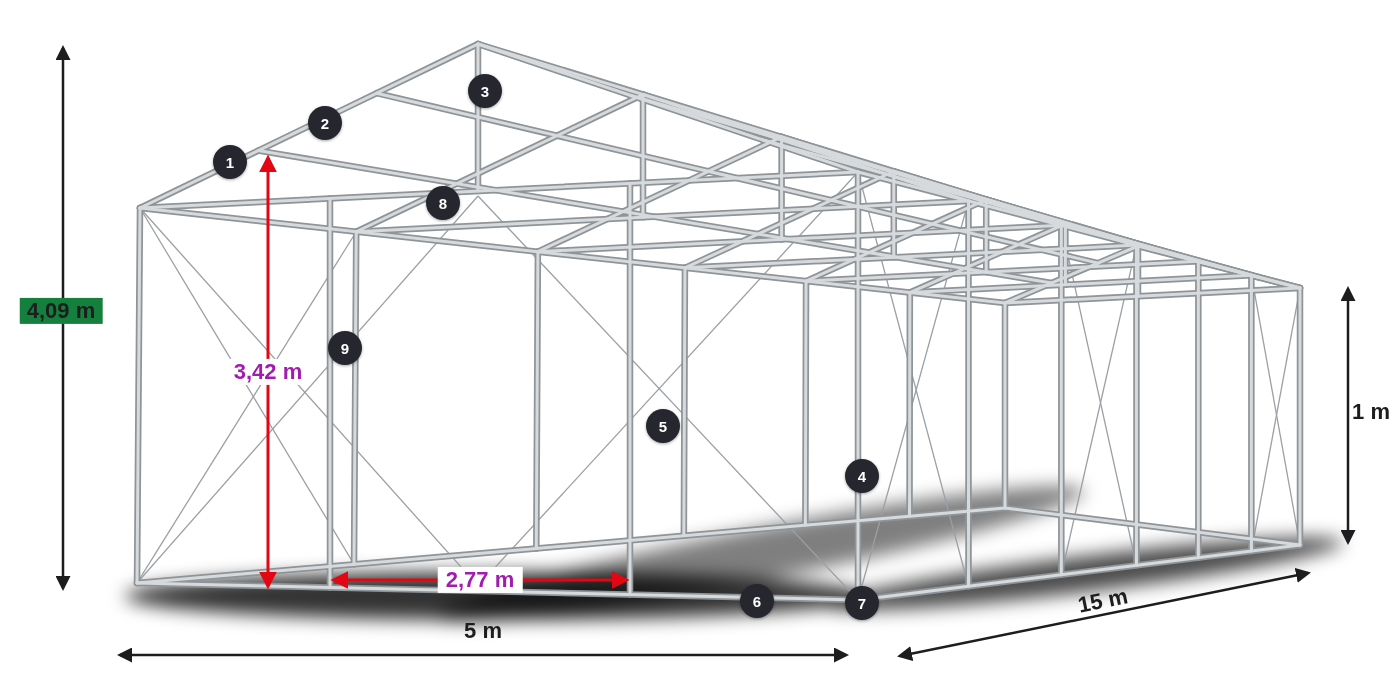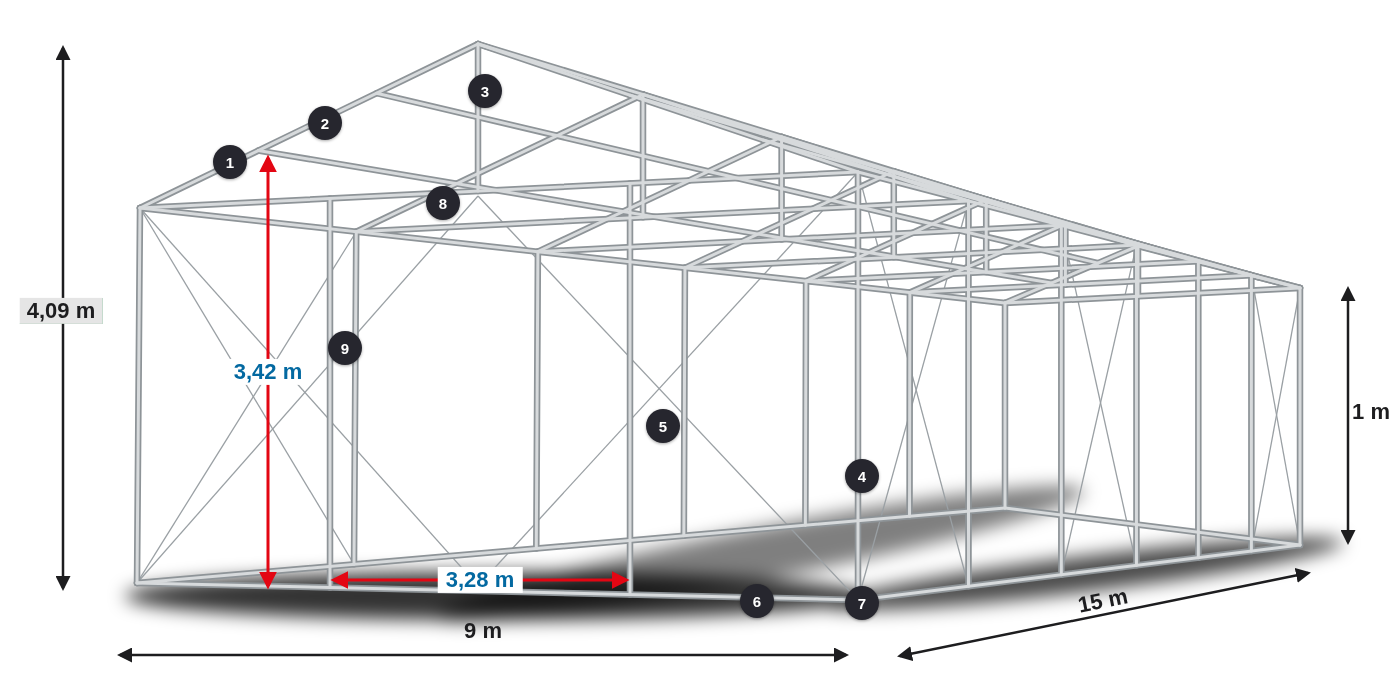"4,09 m" .dim.bg { background: #e5e5e5 -> #15803d }
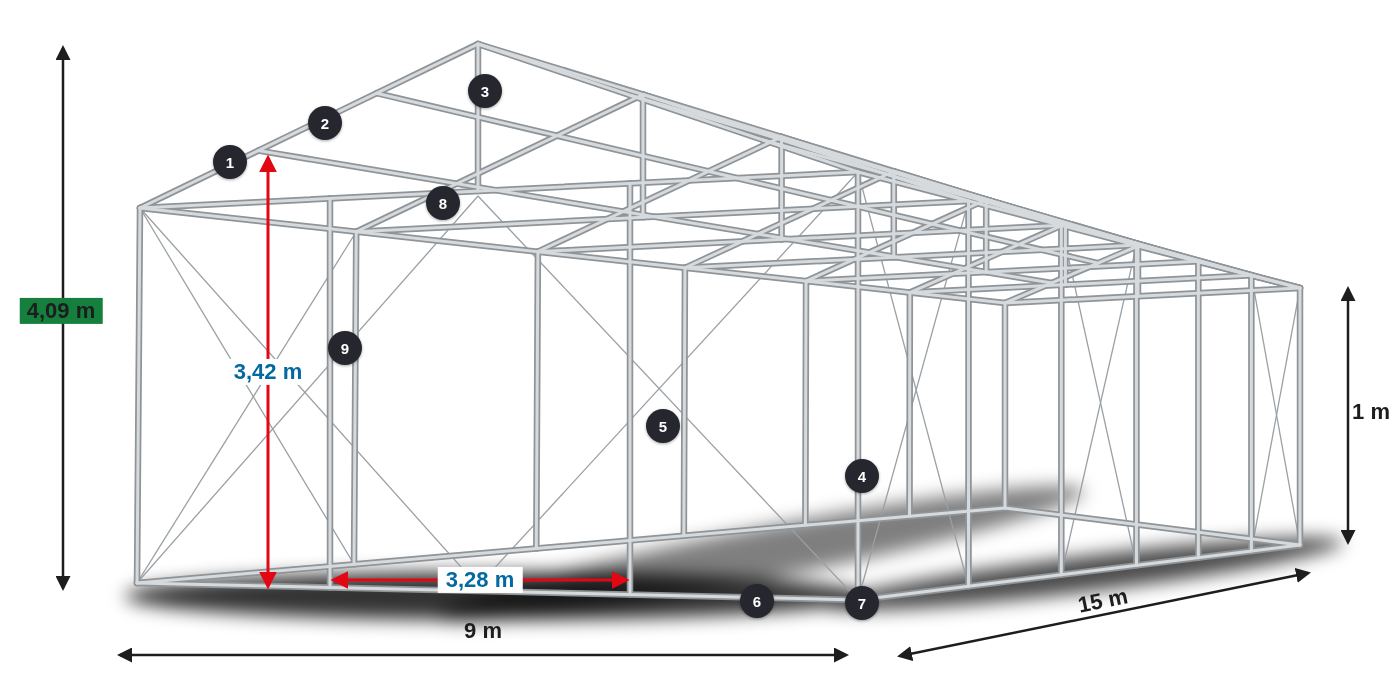"3,42 m" .dim.red { color: #0369a1 -> #a21caf }
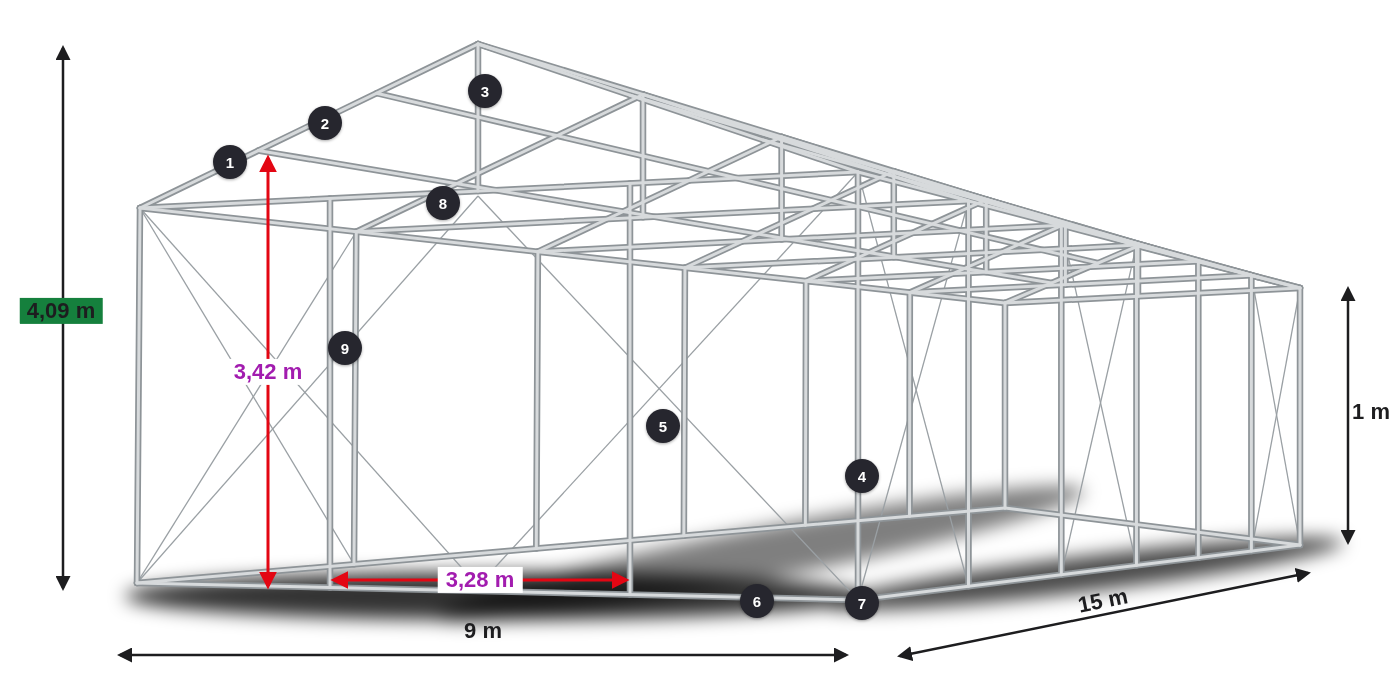"3,28 m" div.dim { text: 3,28 -> 2,77 }
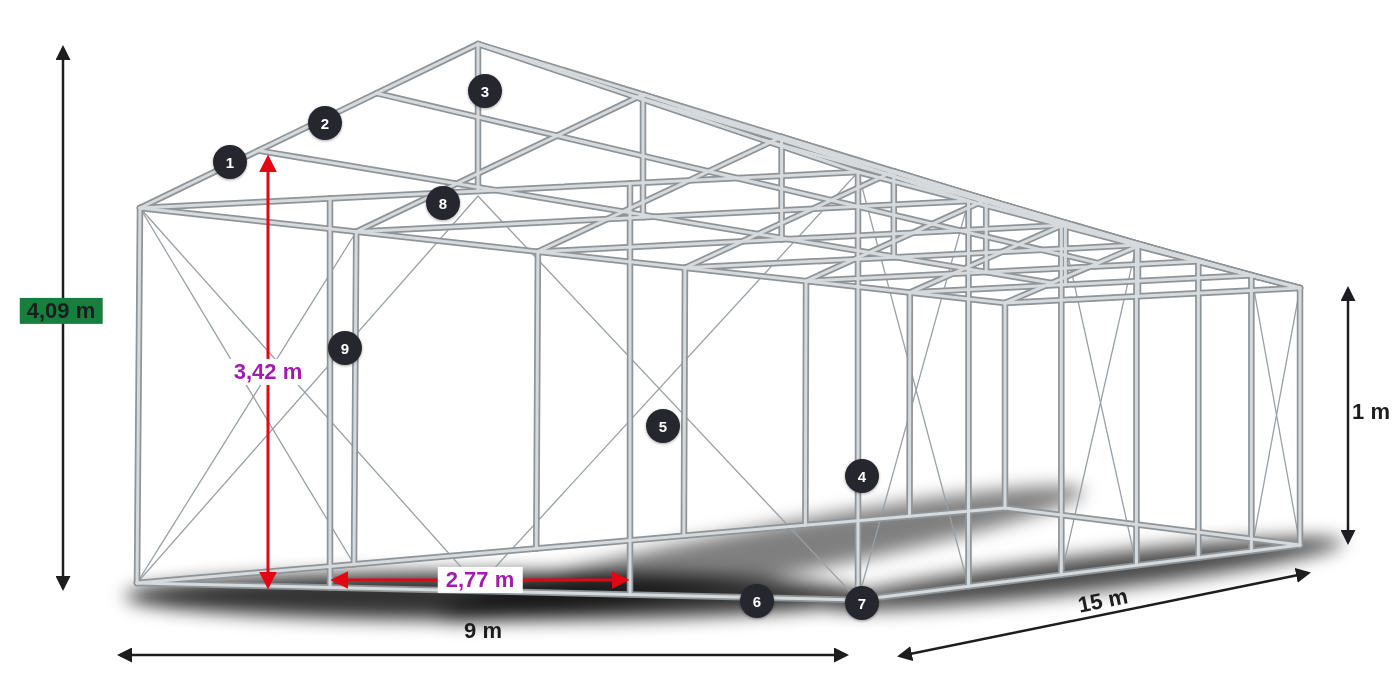"9 m" div.dim { text: 9 -> 5 }
